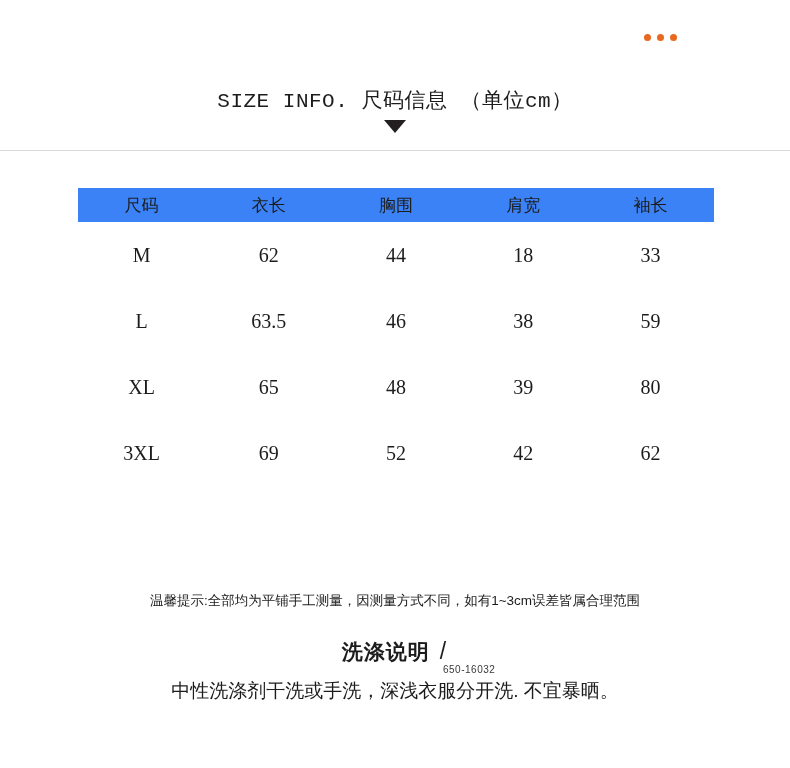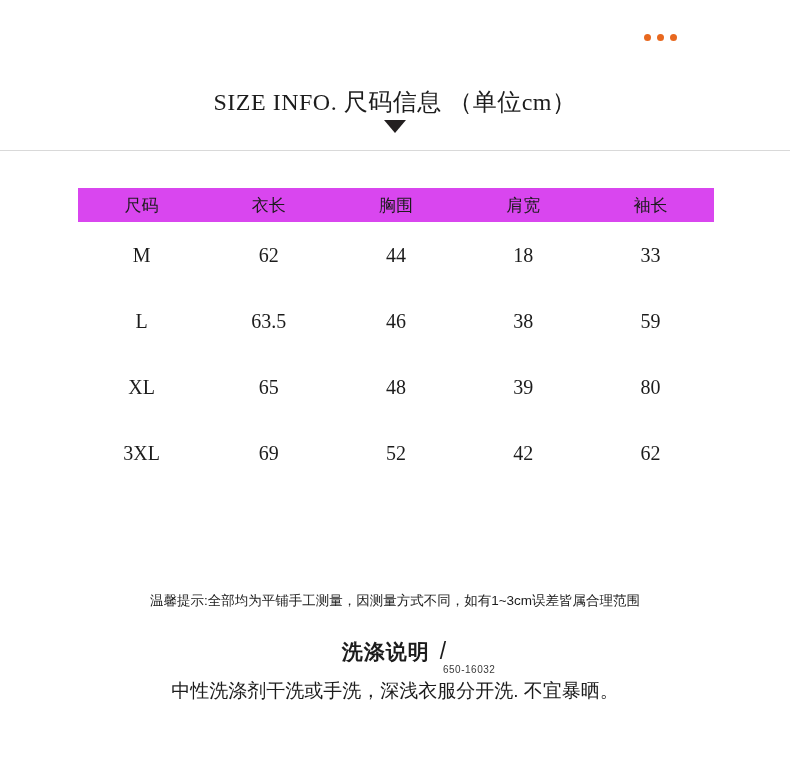"SIZE INFO. 尺码信息 （单位cm）" .title { font-family: Liberation Serif, serif -> Liberation Mono, monospace; font-size: 24px -> 21px }
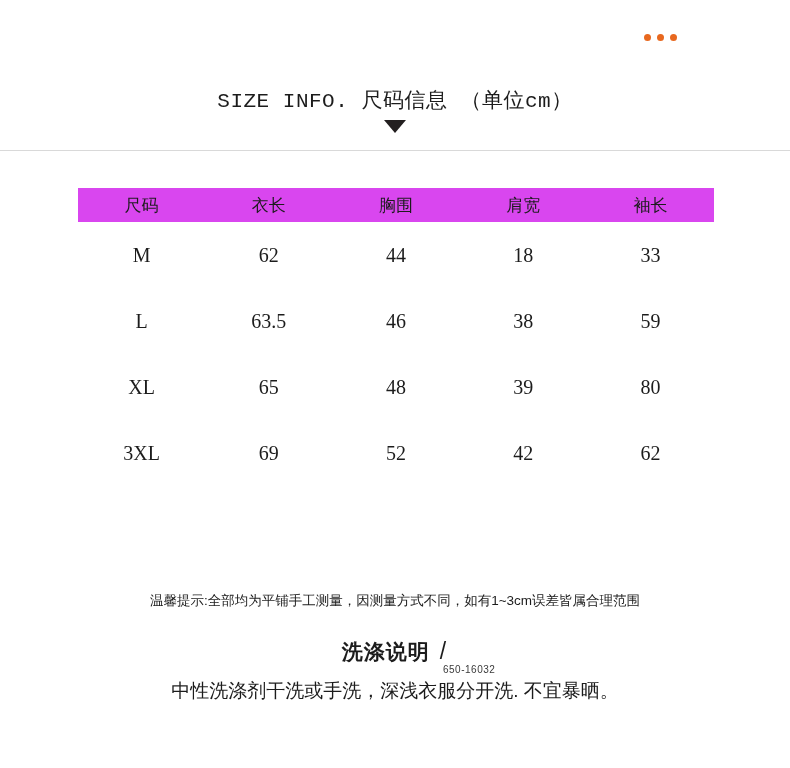"尺码" table.size-table thead th { background: #d946ef -> #3b82f6 }
